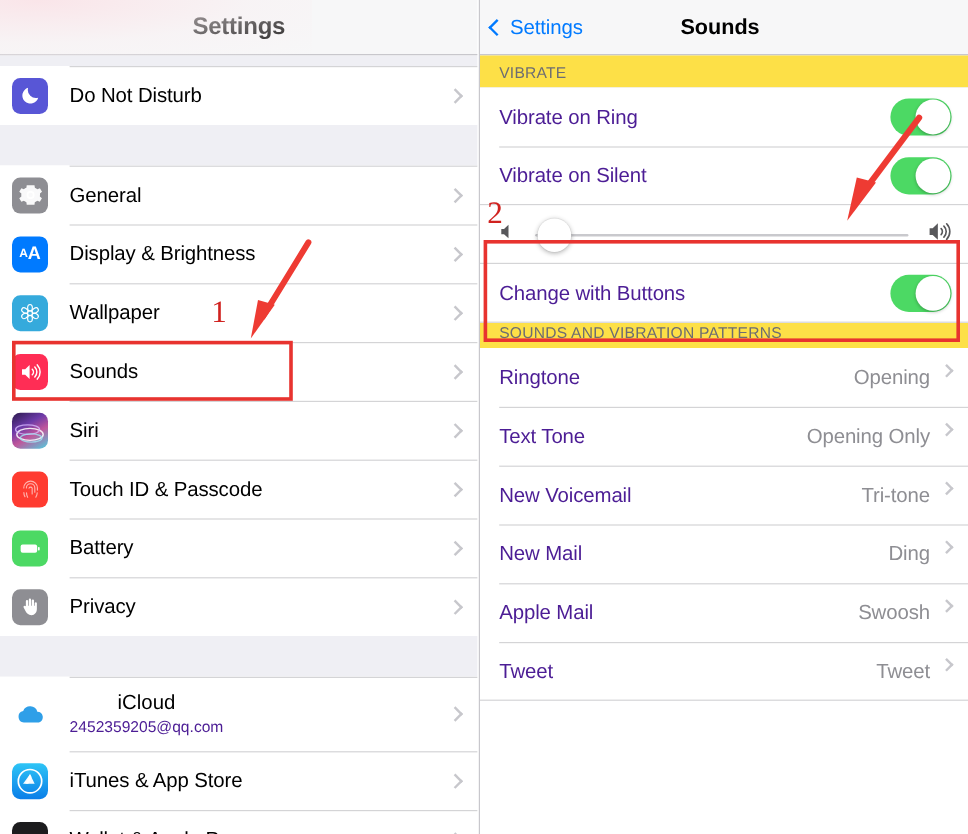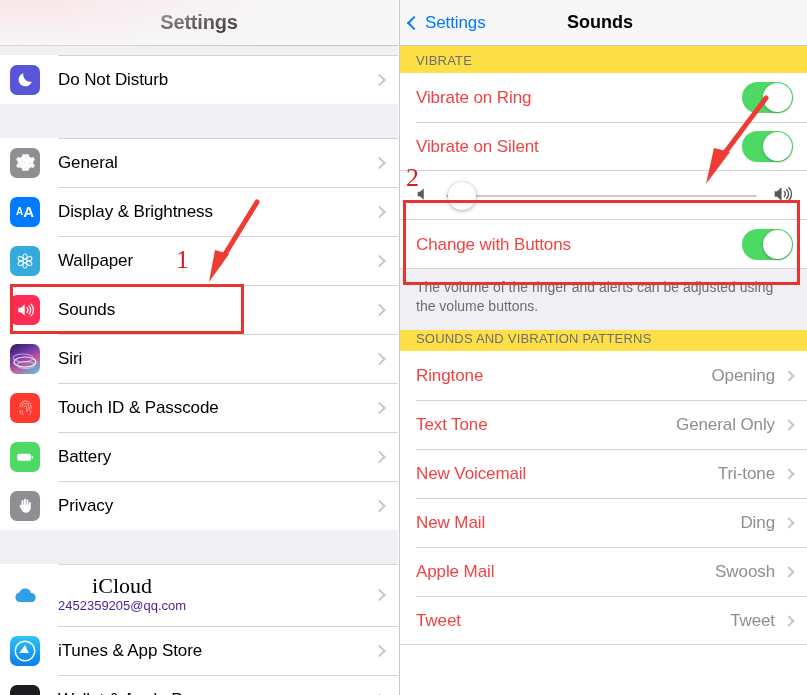"Vibrate on Ring" .r-label { color: #ef4444 -> #4c1d95 }
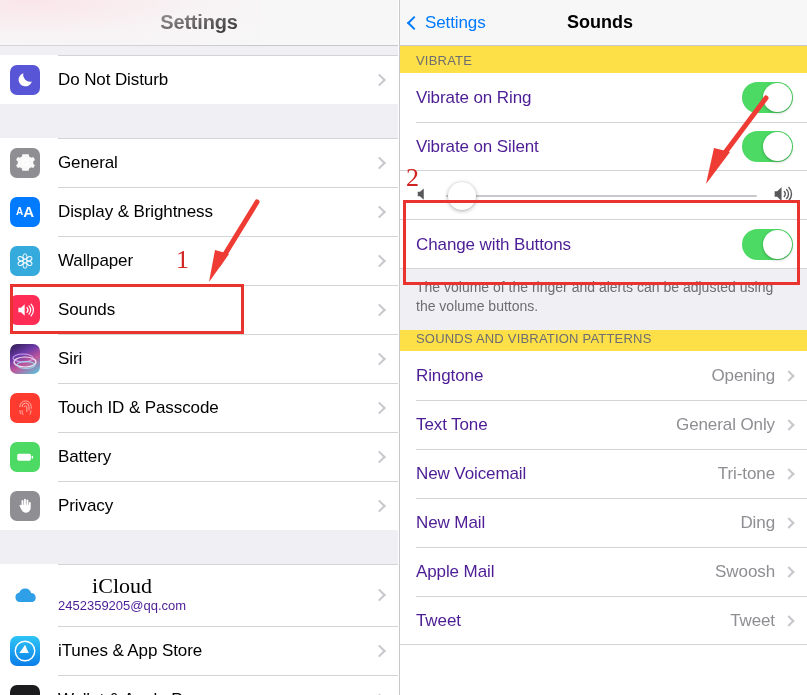"The volume of the ringer" div.footnote { html: <div>The volume of the ringer and alerts can be adjusted using the volume buttons.</div> -> none }
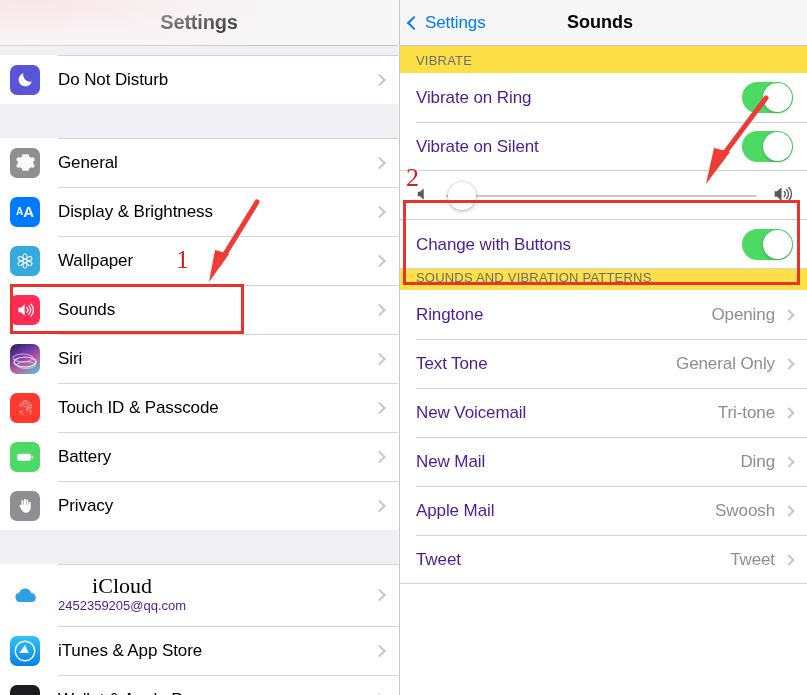"Opening" .r-right { align-items: center -> flex-start }
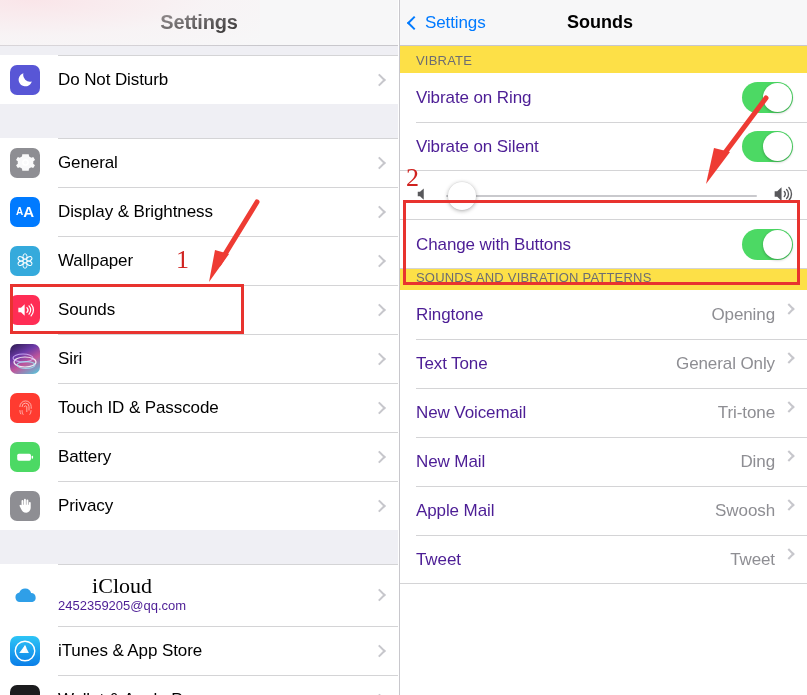"General Only" span.r-value { text: General -> Opening }
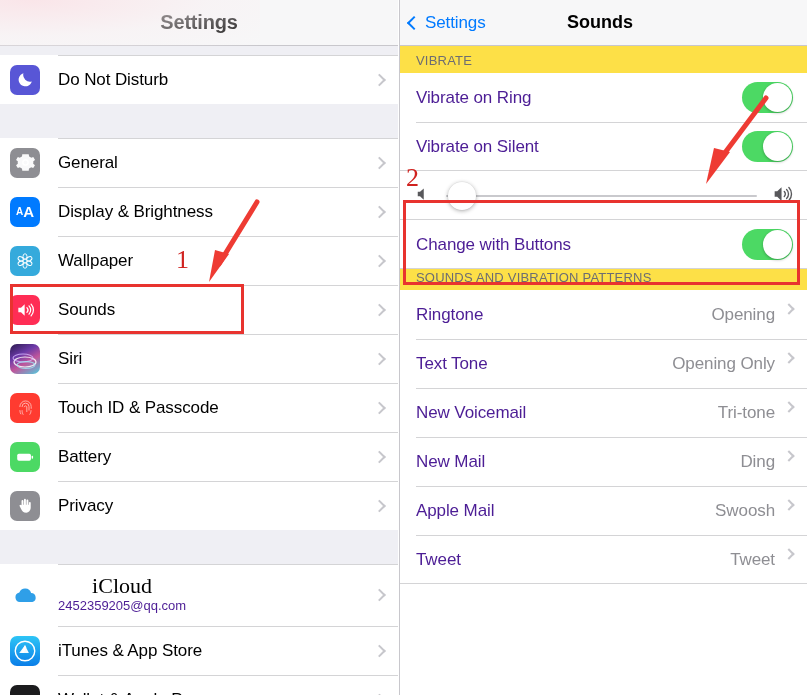"iCloud" .row-sub .main { font-family: Liberation Serif, serif -> none; font-size: 22px -> 17px }
